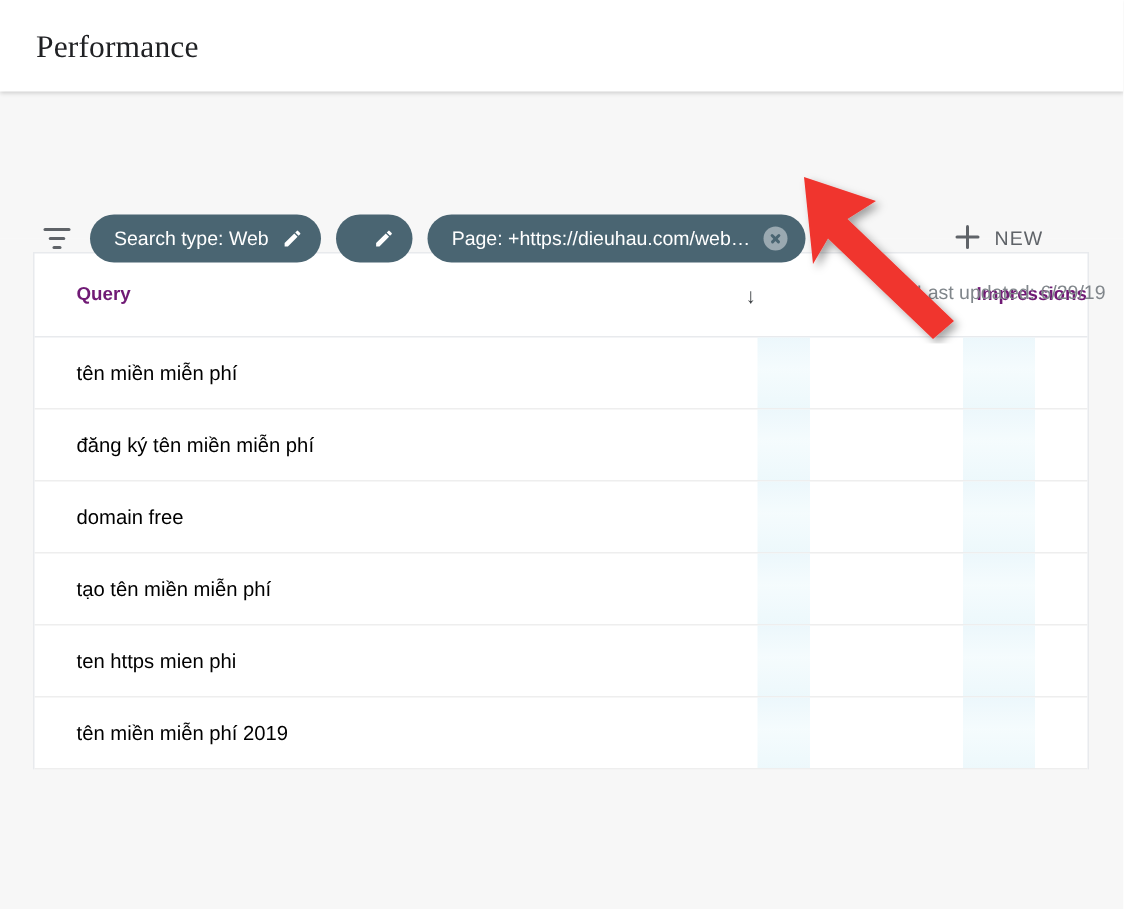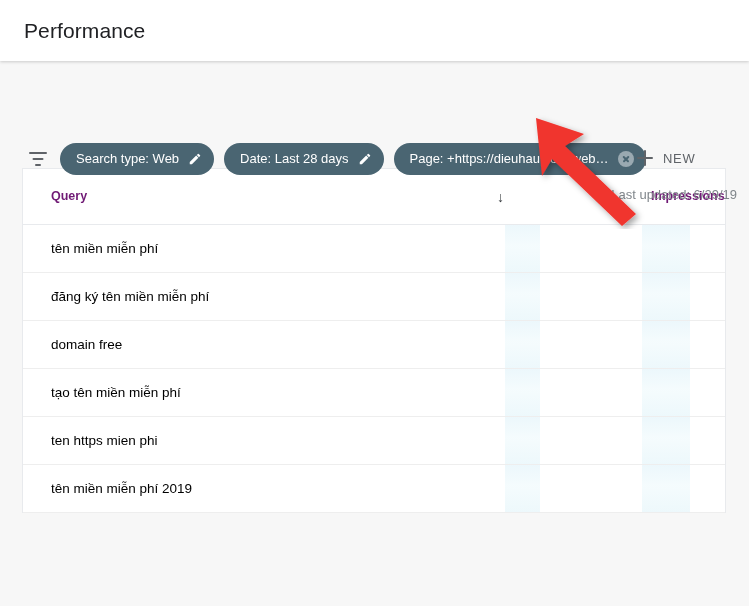"Performance" .page-title { font-family: none -> Liberation Serif, serif }
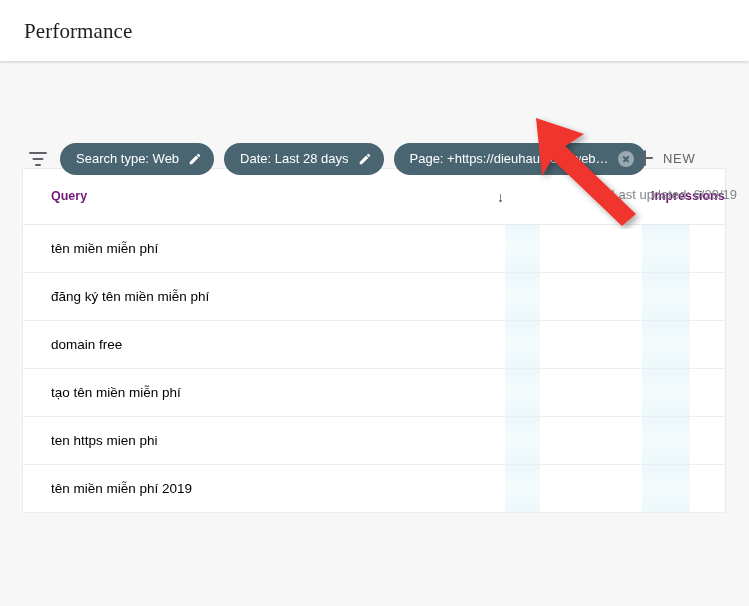"Date: Last 28 days" span.chip-label { html: <span>Date: Last 28 days</span> -> none }
